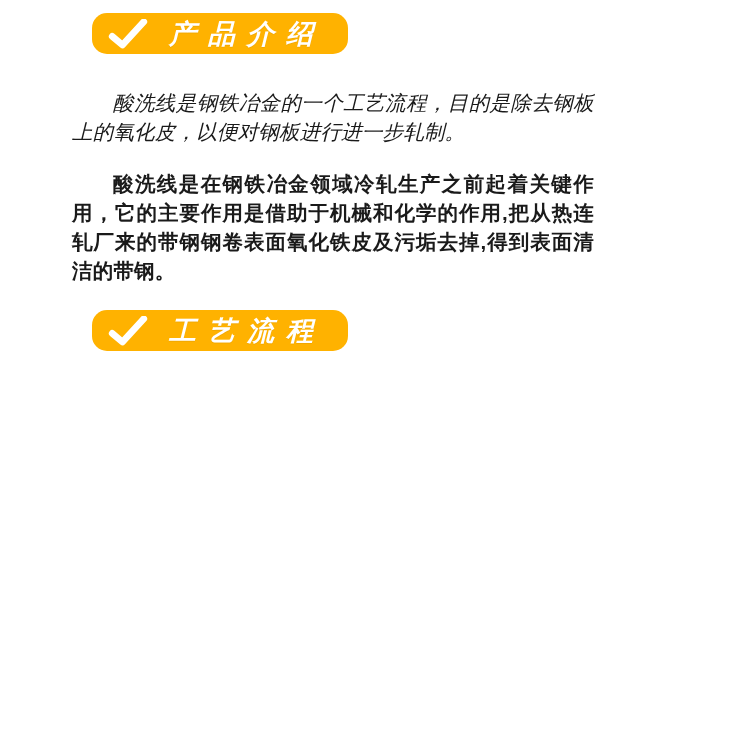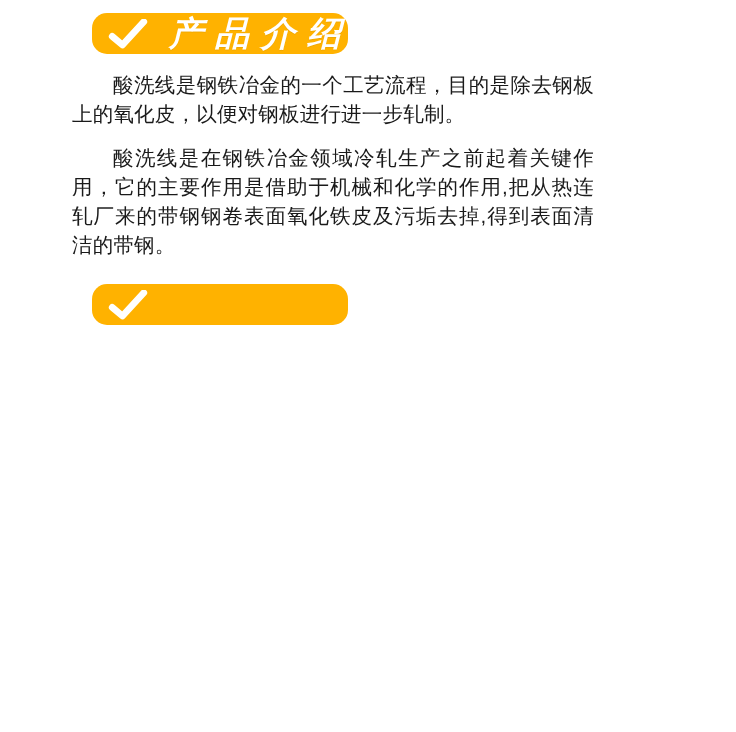"产品介绍" .banner-label { font-size: 34px -> 27px }
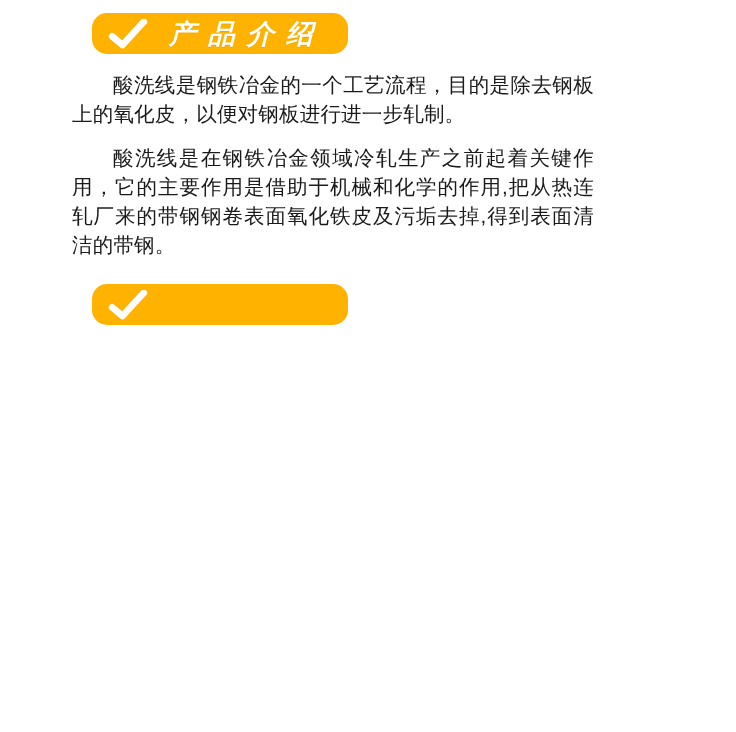"酸洗线是钢铁冶金的一个工艺流程，目的是除去钢板上的氧化皮，以便对钢板进行进一步轧" .para-1 { font-style: none -> italic; margin-top: 16px -> 34px }
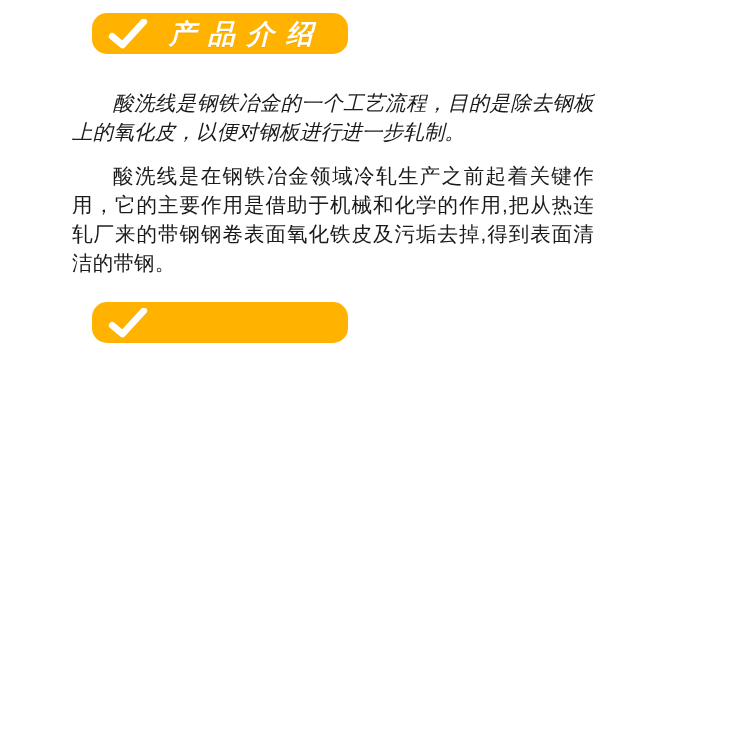"酸洗线是在钢铁冶金领域冷轧生产之前起着关键作用，它的主要作用是借助于机械和化学的" .para-2 { font-weight: none -> bold; margin-top: 15px -> 23px }
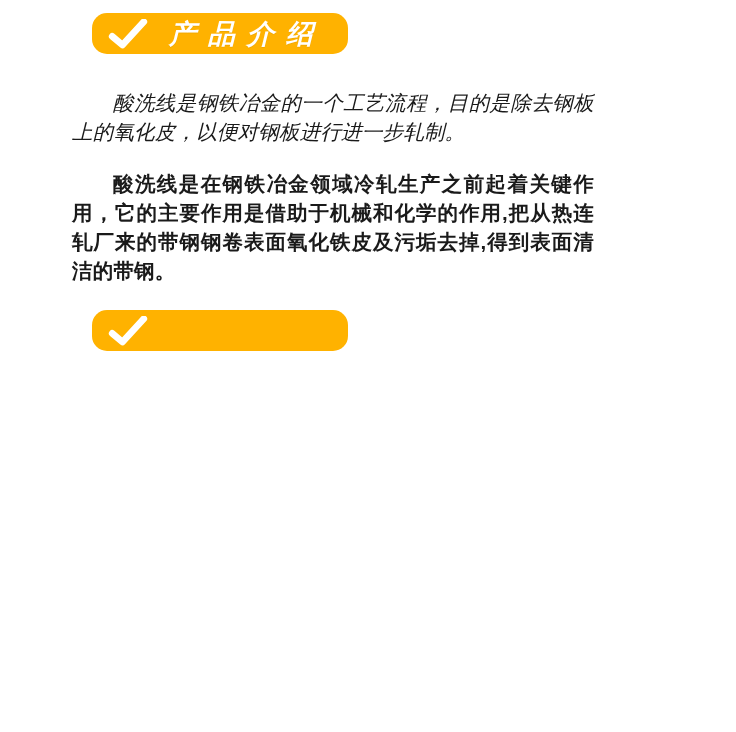"工艺流程" span.banner-label { html: none -> <span>工艺流程</span> }
